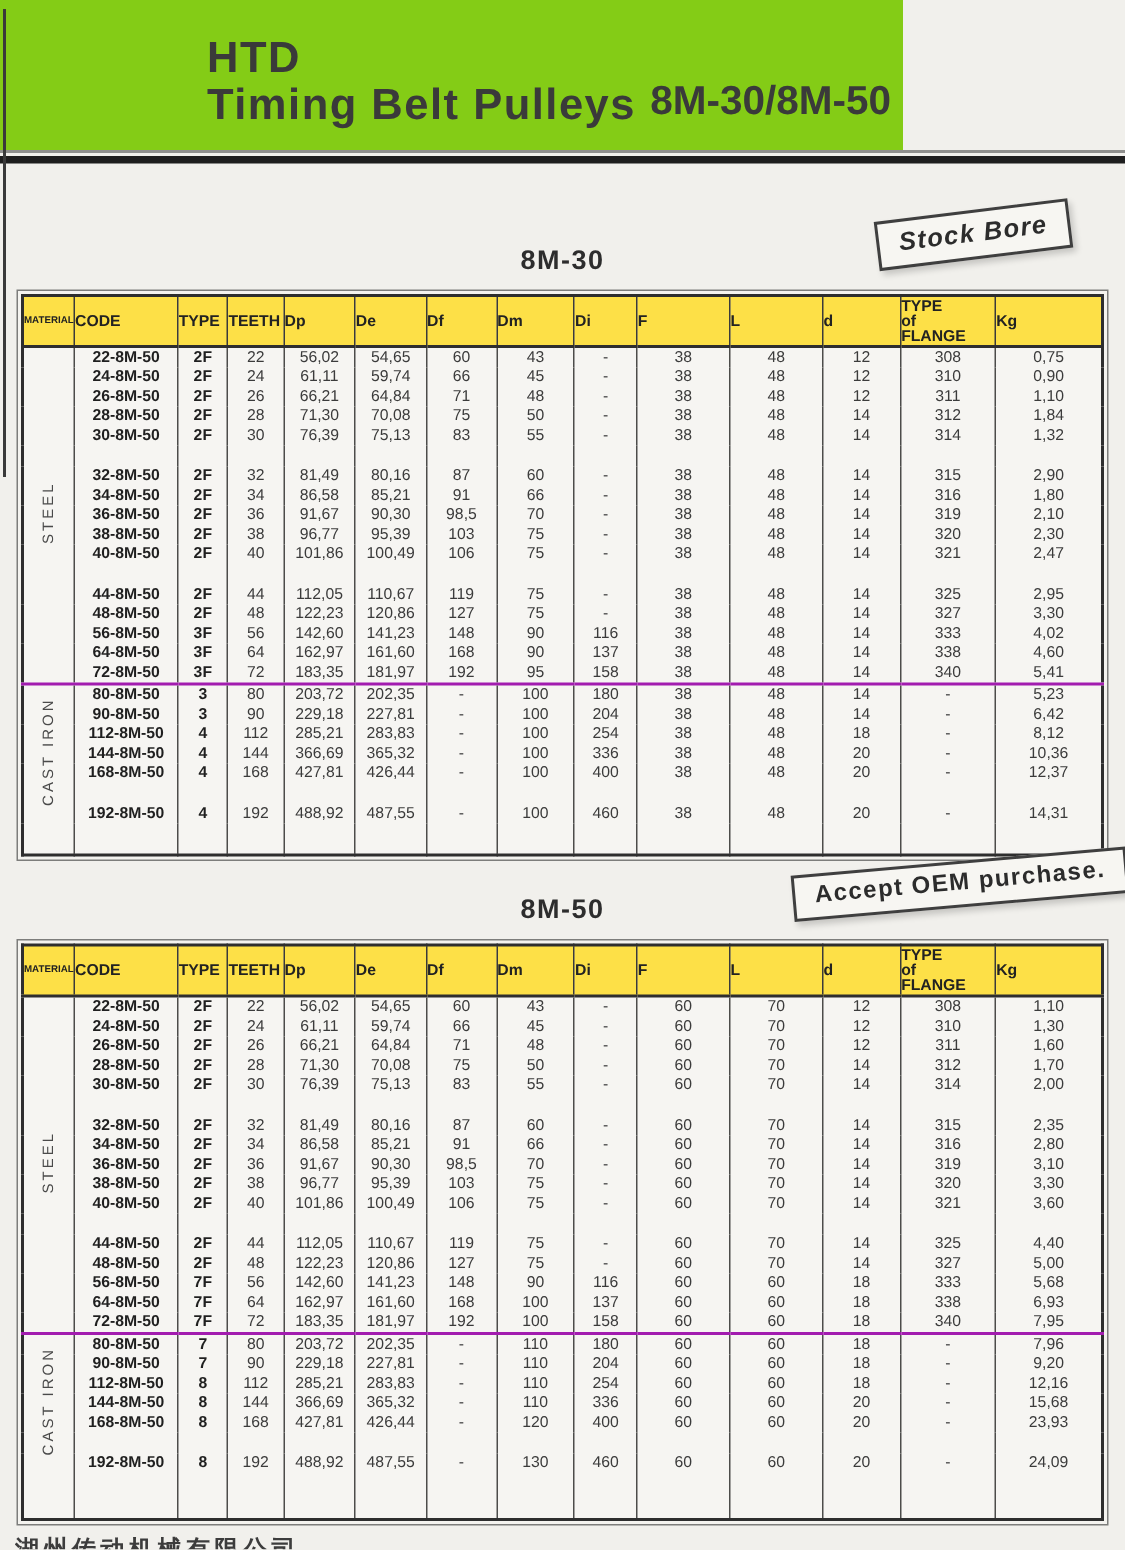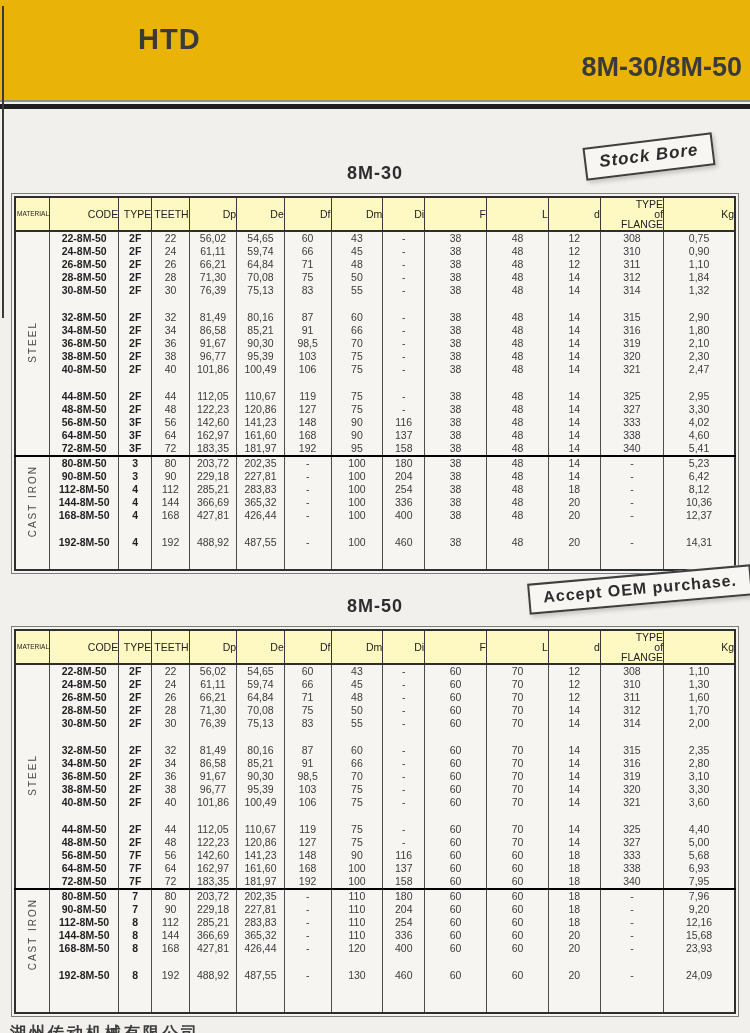"HTD" .header-zone { background: #eab308 -> #84cc16; width: 750px -> 602px }
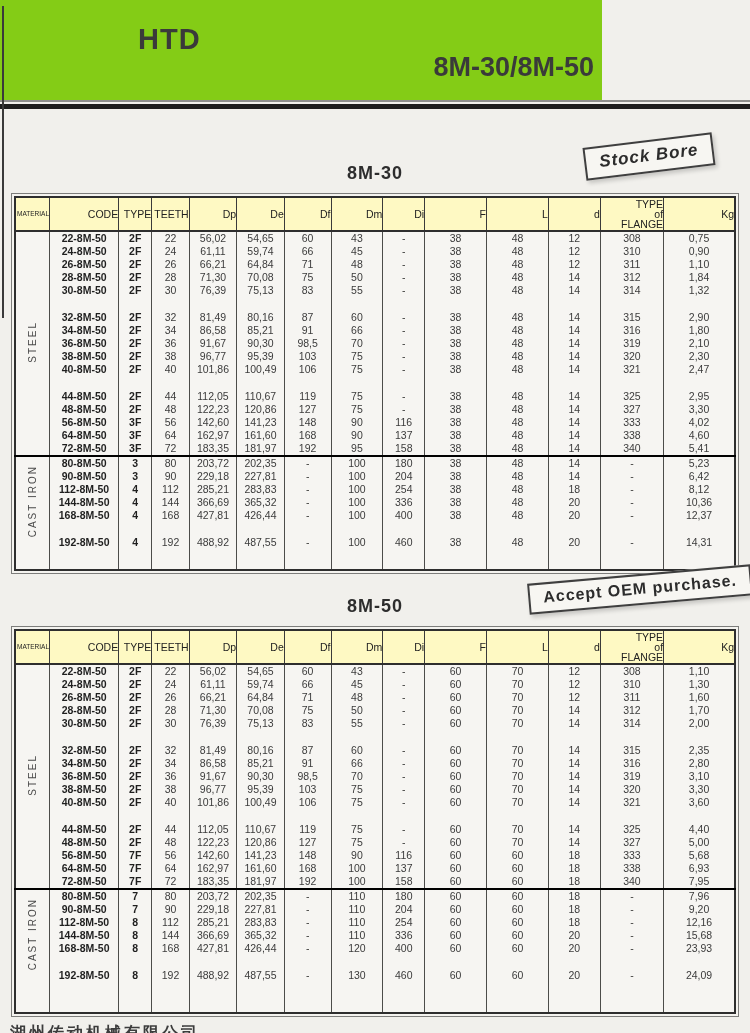"Timing Belt Pulleys" div { html: none -> <div>Timing Belt Pulleys</div> }
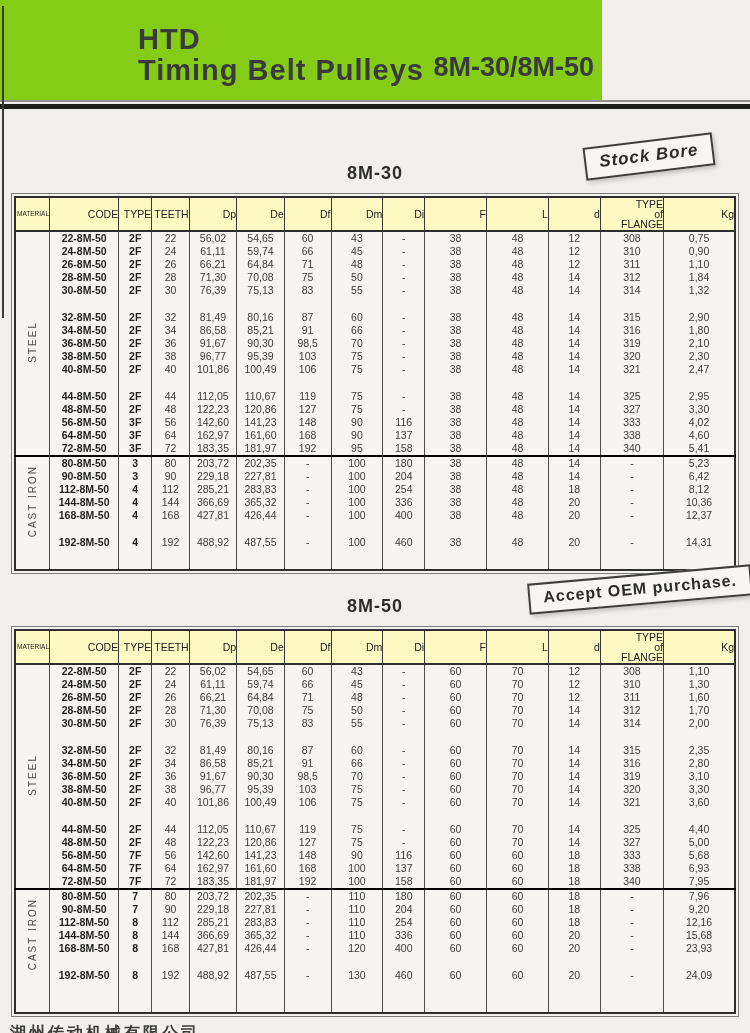"TYPE" table.spec th { background: #fef9c3 -> #fde047; font-weight: normal -> bold; text-align: right -> left }
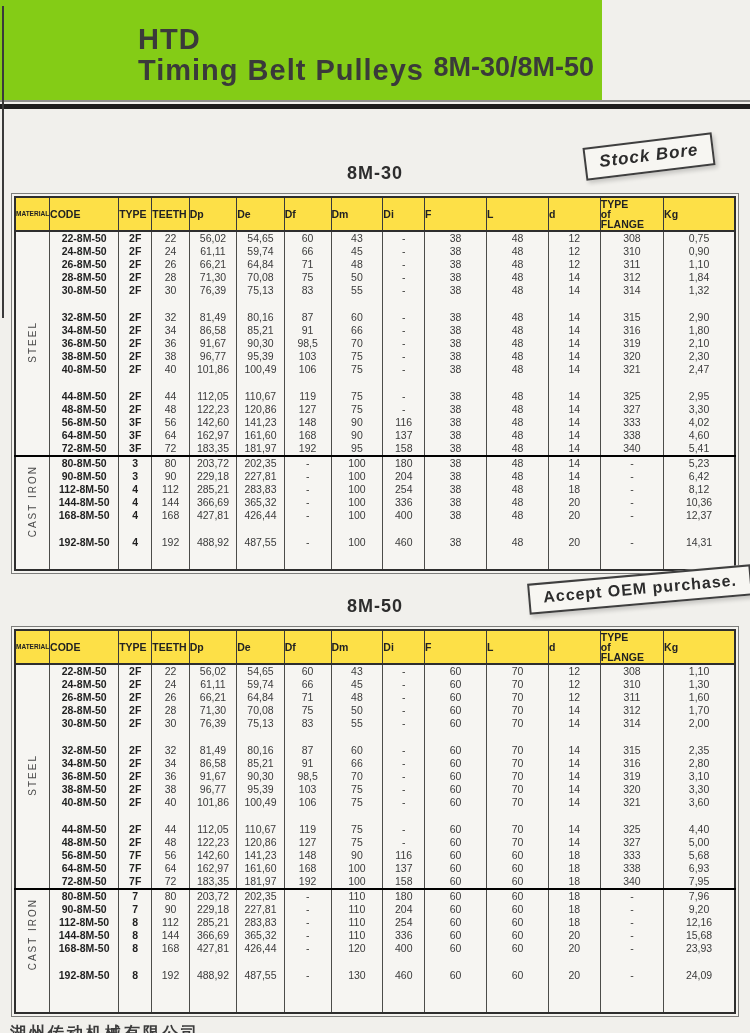"80-8M-50" table.spec tr.section-start td { border-top: 2px solid #000000 -> 2px solid #a21caf }
